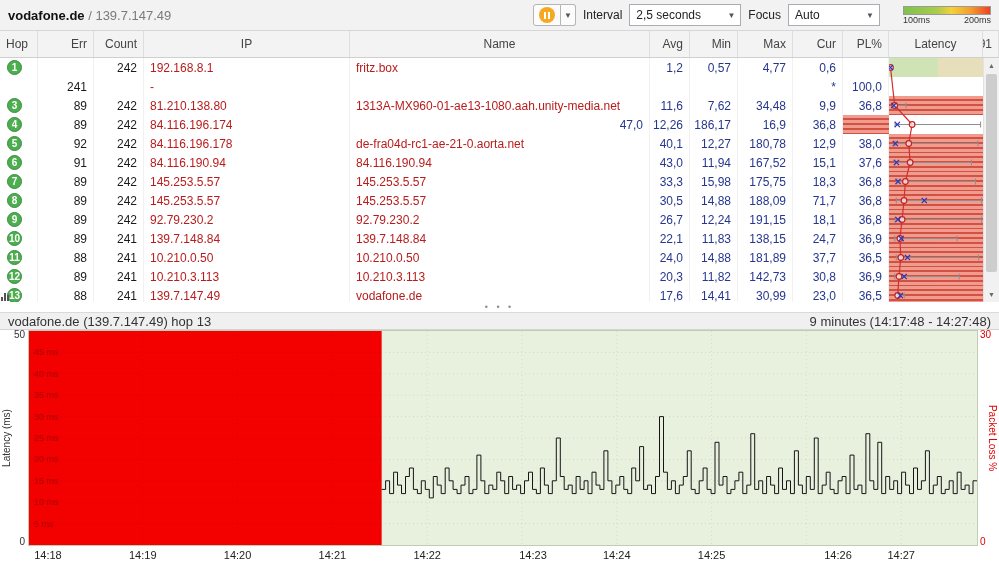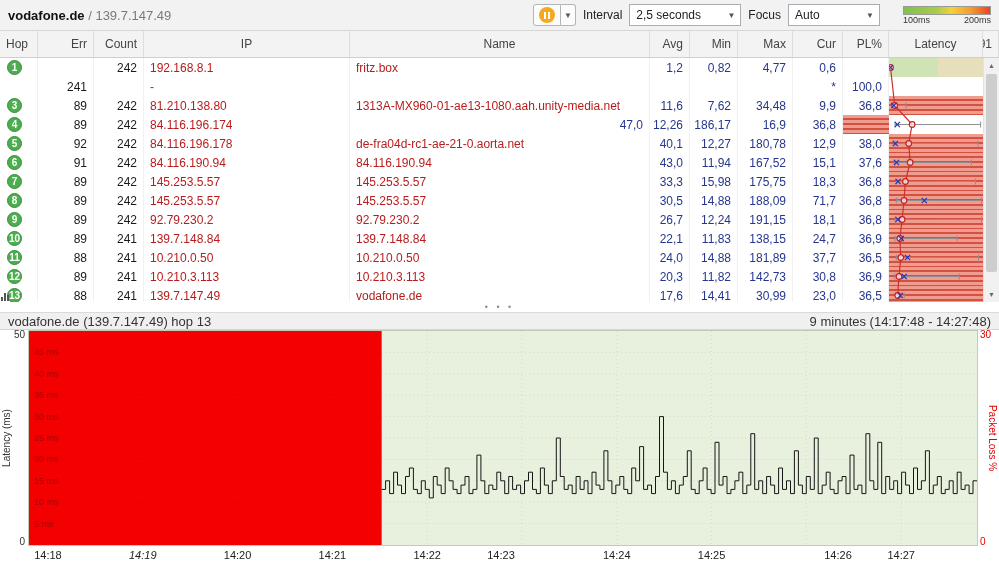"0,82" div.cell { text: 0,82 -> 0,57 }
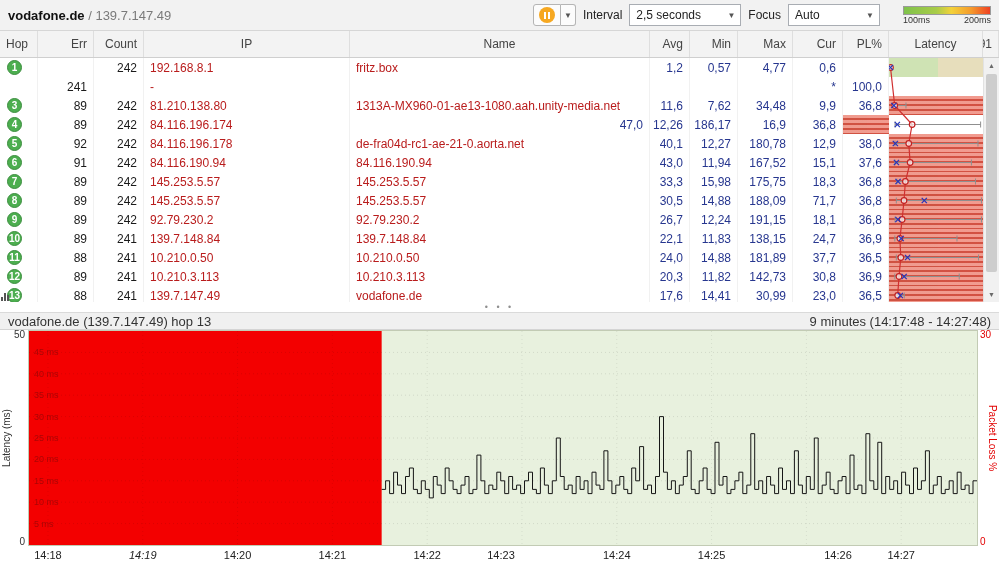"14:19" span { font-style: italic -> none }
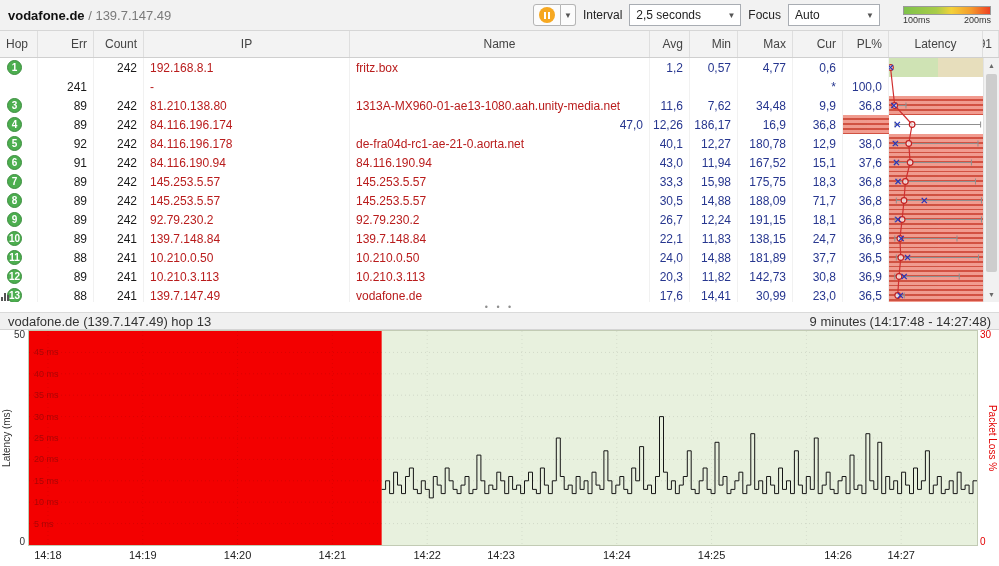"14:23" span { left: 501px -> 533px }
